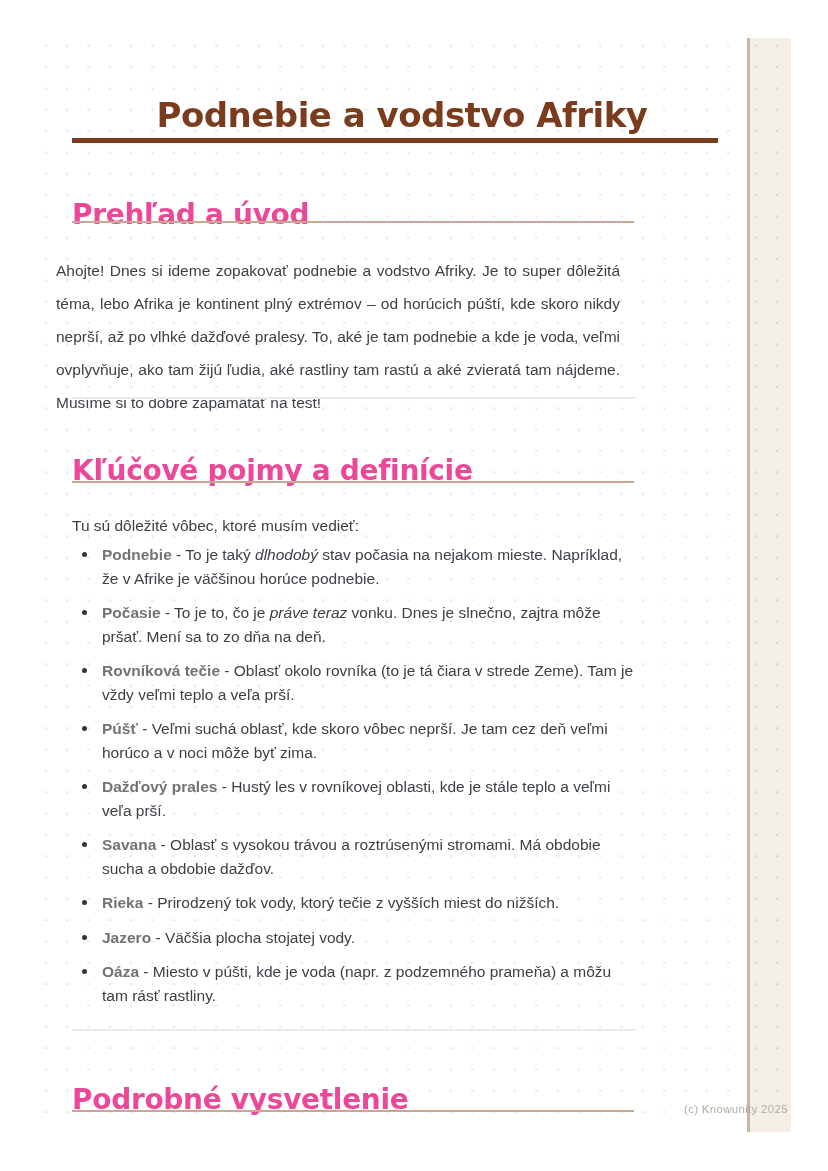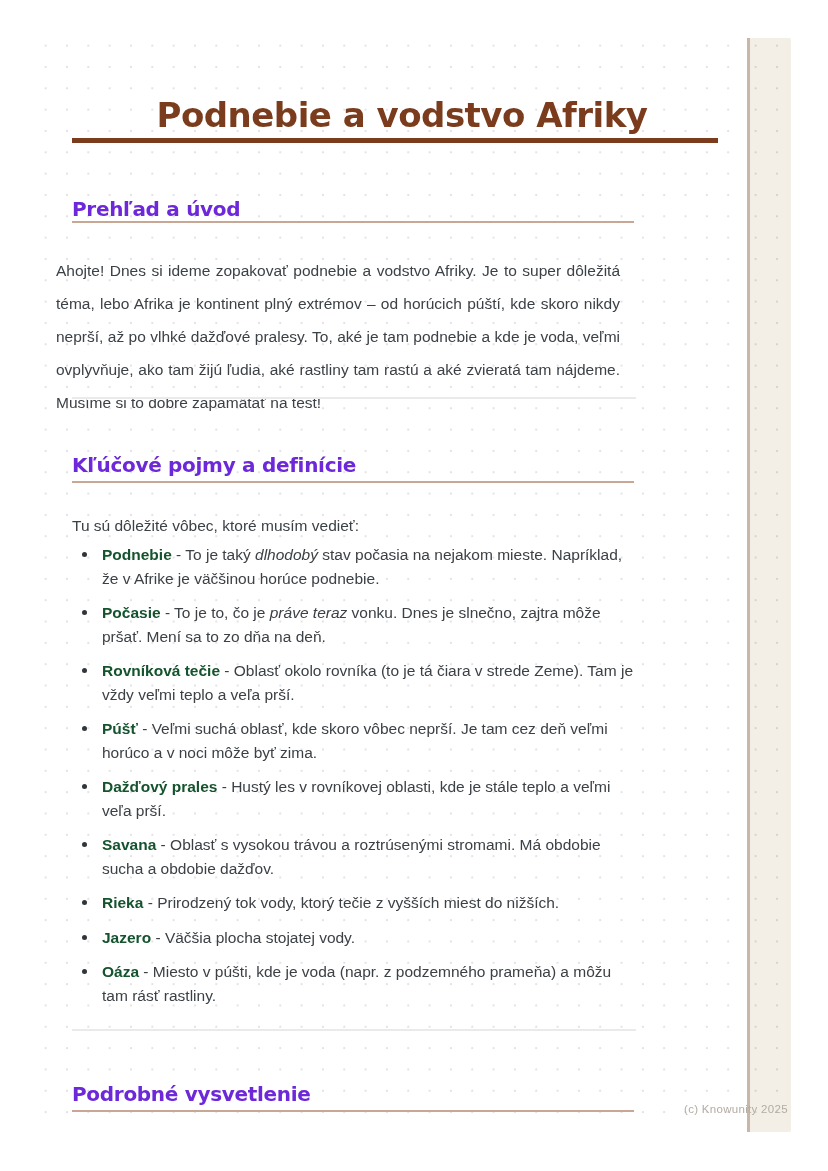"Prehľad a úvod" .h2 { color: #6d28d9 -> #ec4899; font-size: 20px -> 28px }
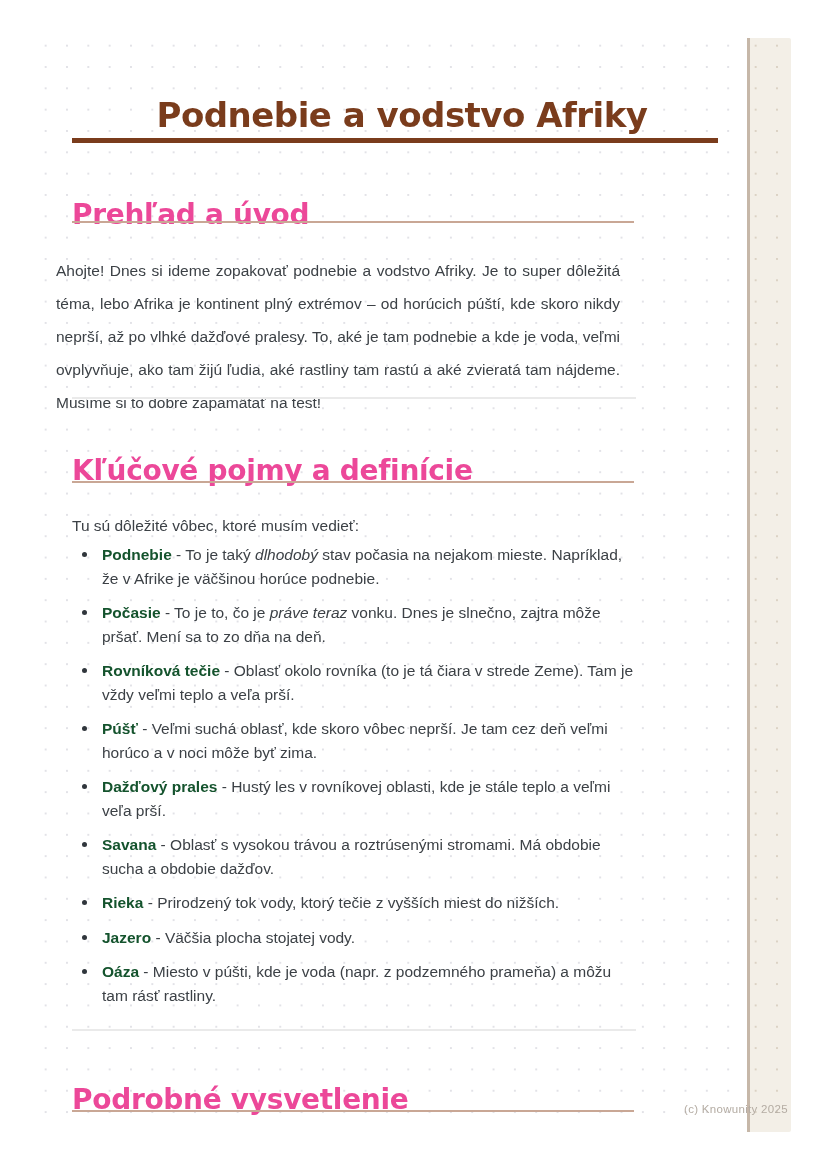"Podnebie" .term { color: #14532d -> #737373 }
